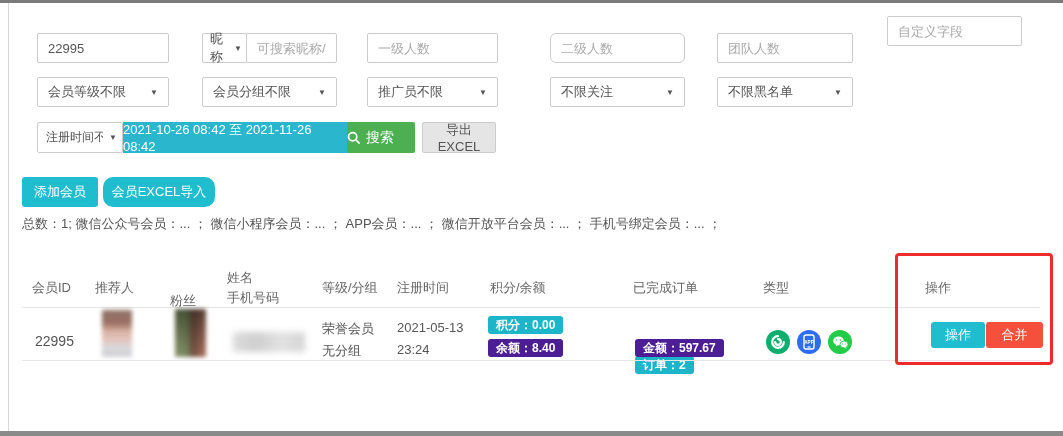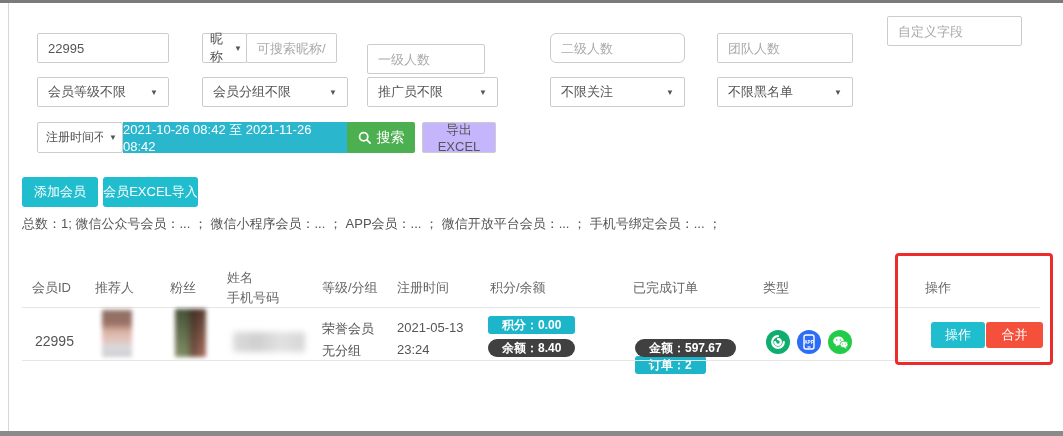"一级人数" input.inp { top: 44px -> 33px; width: 118px -> 131px }
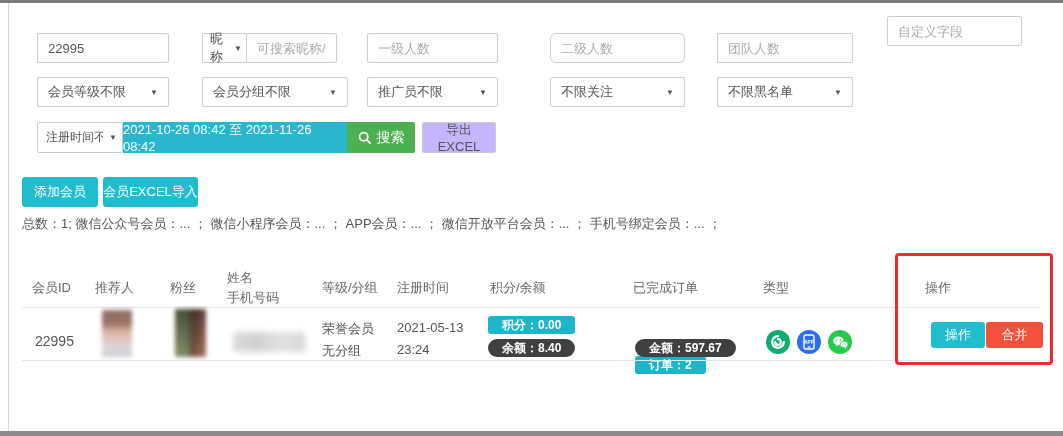"会员分组不限" div.sel { width: 146px -> 135px }
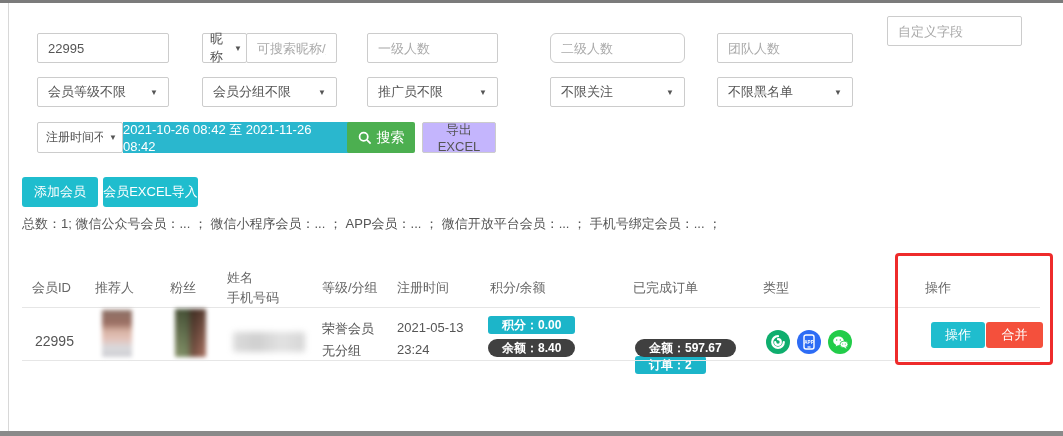"搜索" .searchbtn { justify-content: center -> none }
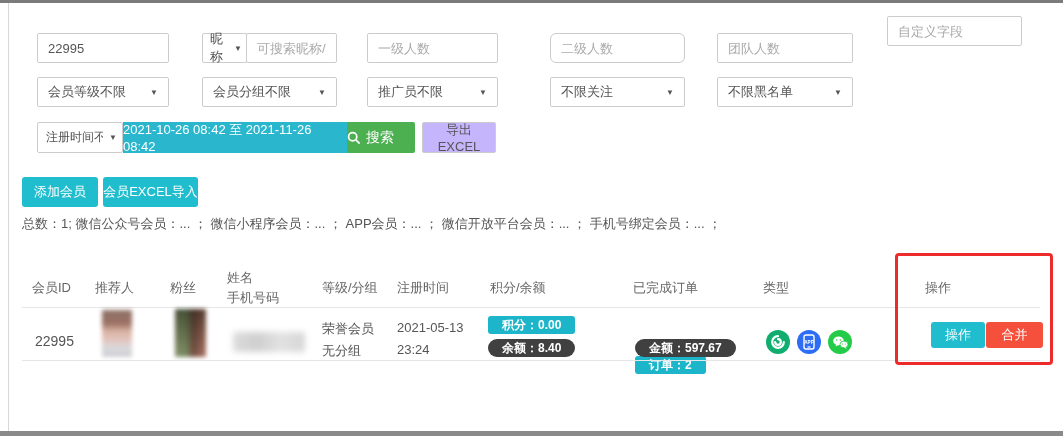"导出 EXCEL" .exportbtn { background: #c4b5fd -> #e5e5e5 }
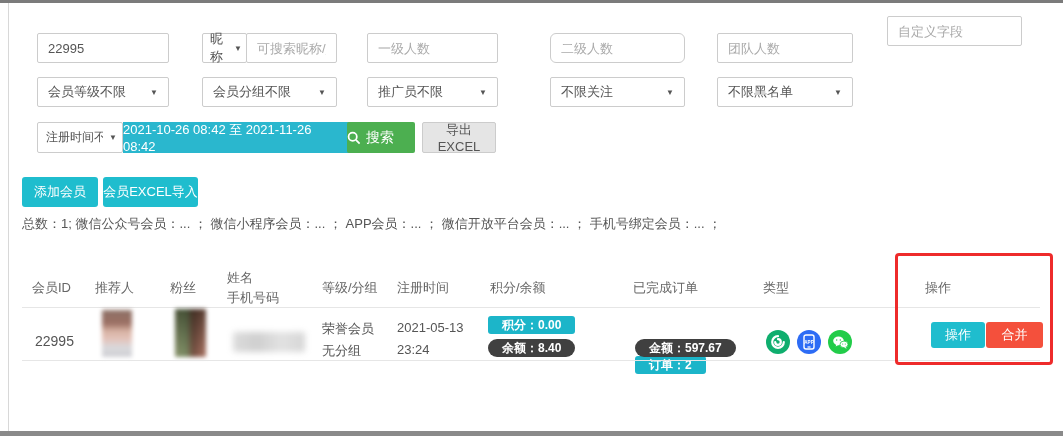"会员EXCEL导入" button.tealbtn { border-radius: none -> 10px; width: 95px -> 112px }
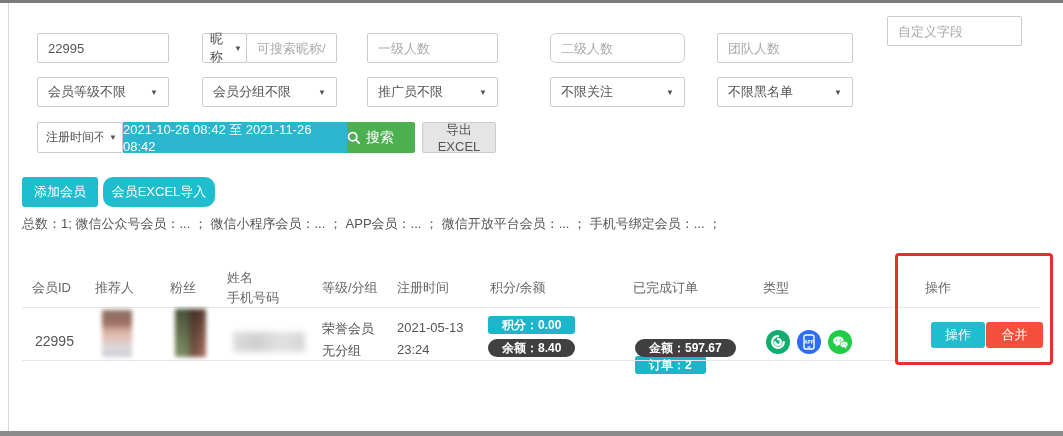"粉丝" div.th { top: 279px -> 292px }
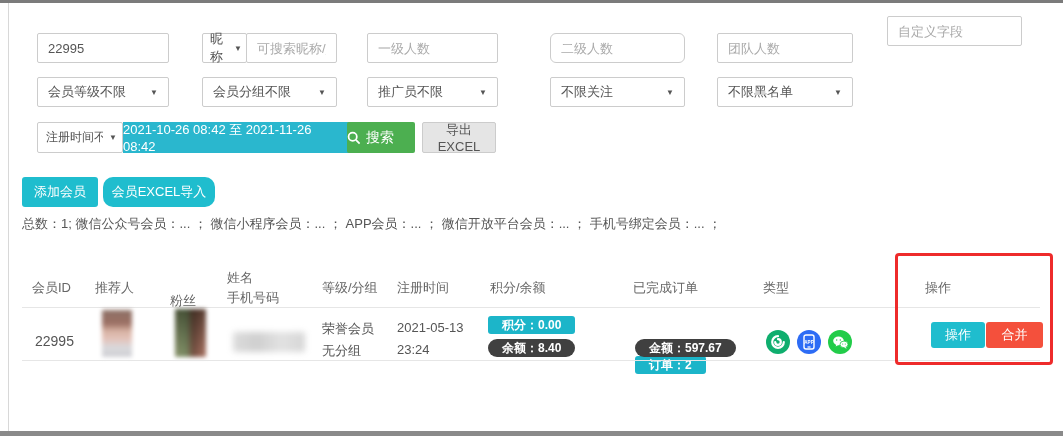"积分：0.00" .badge { padding: 0 14px -> 0 8px }
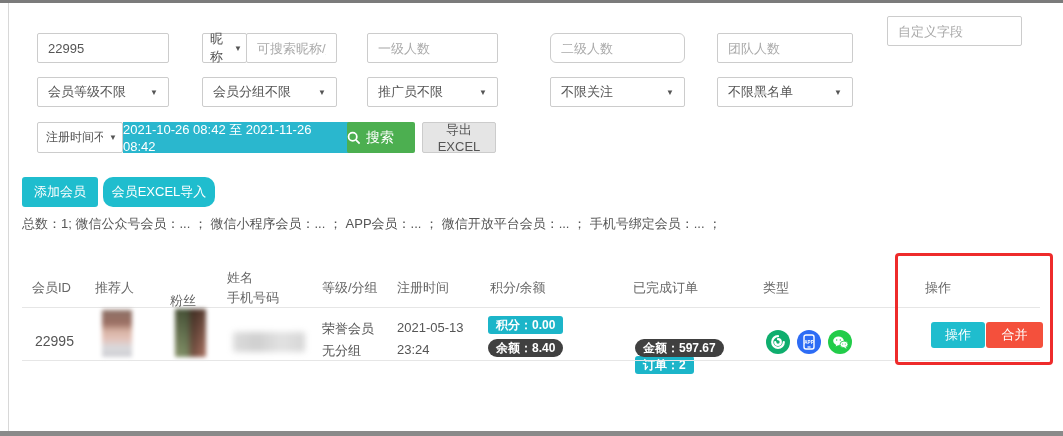"余额：8.40" .badge.red { background: #404040 -> #4c1d95; border-radius: 9px -> none }
